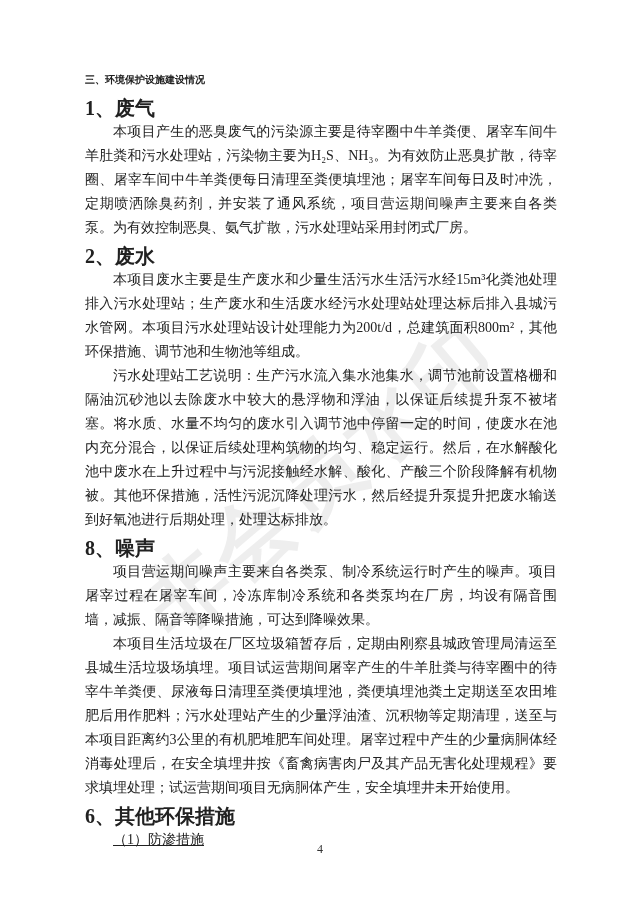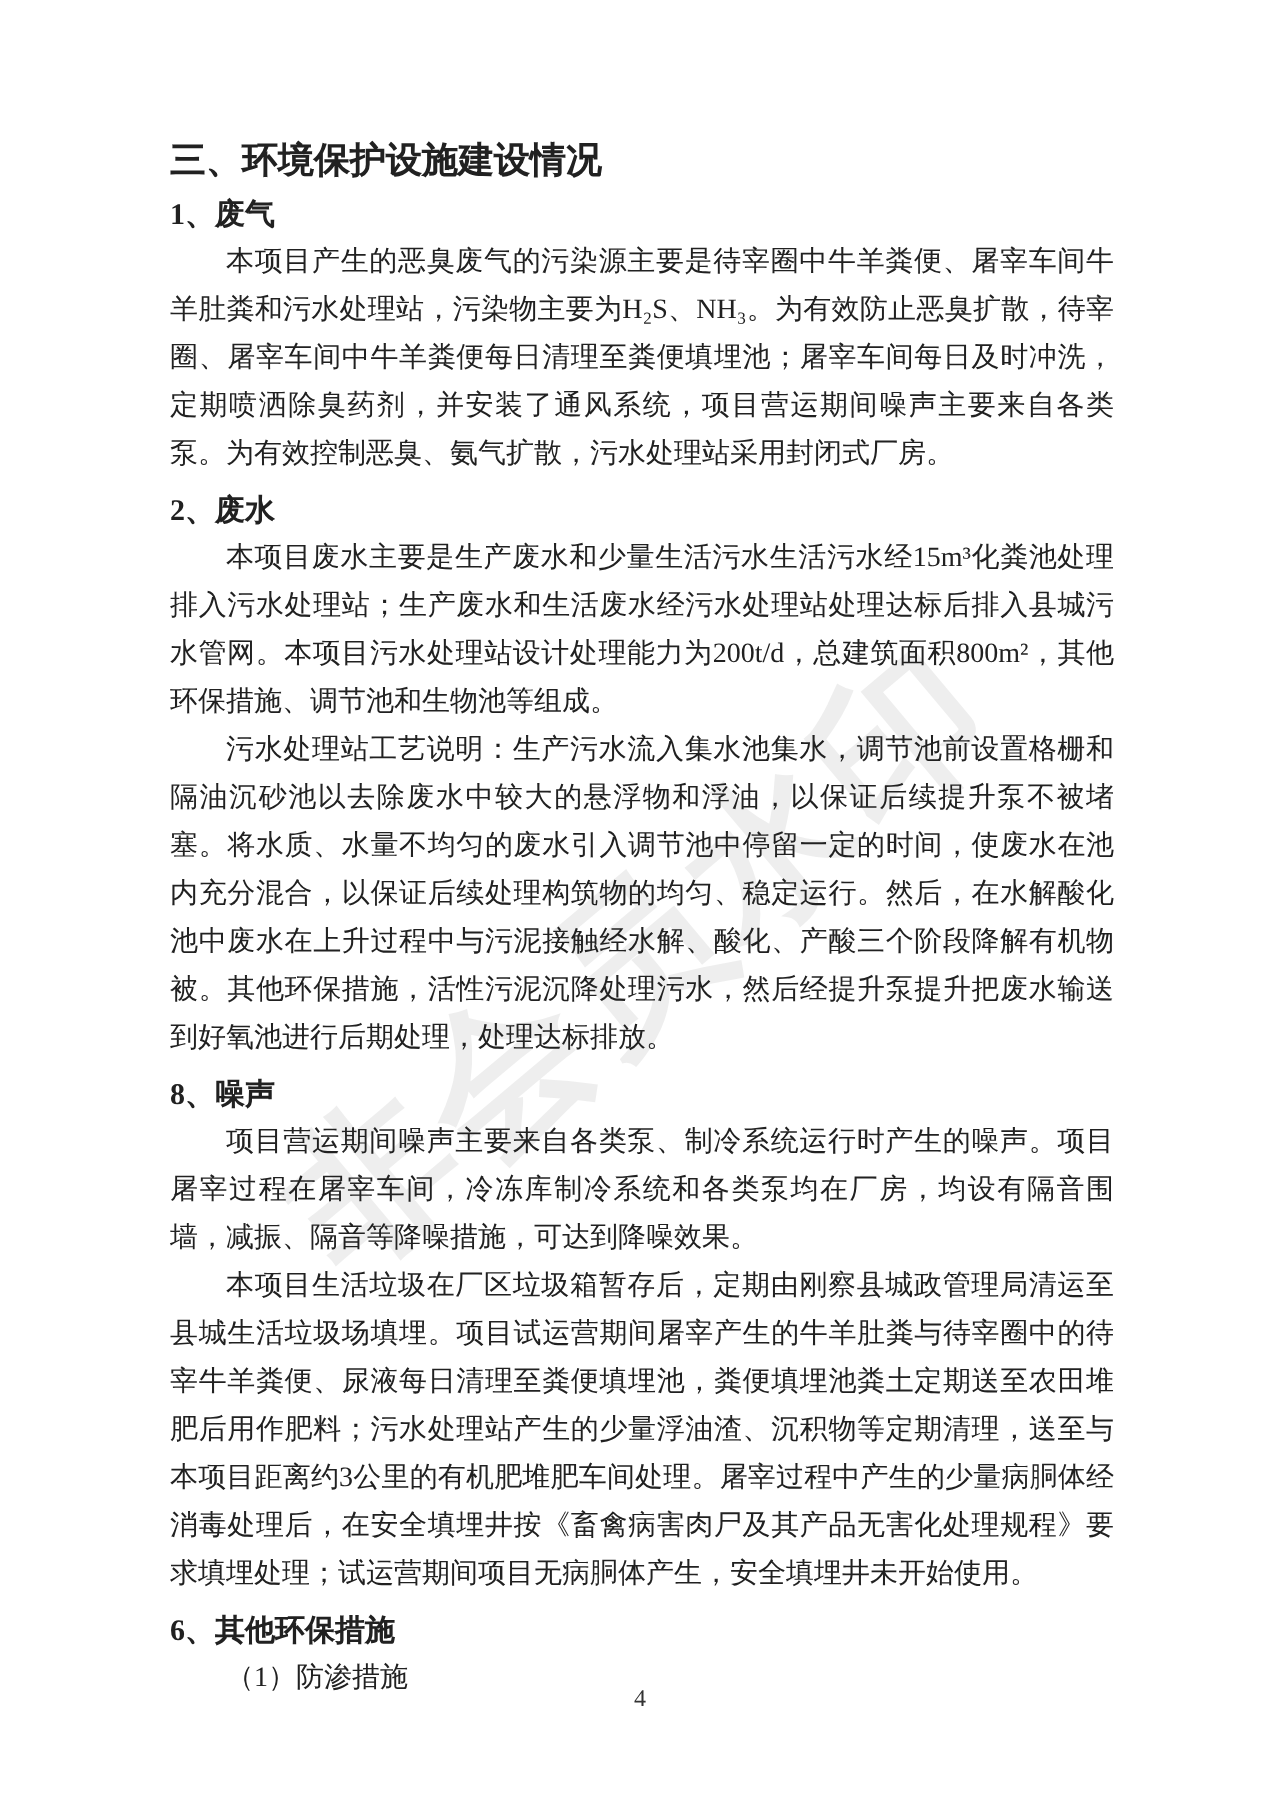"三、环境保护设施建设情况" .doc-title { font-size: 18px -> 10px }
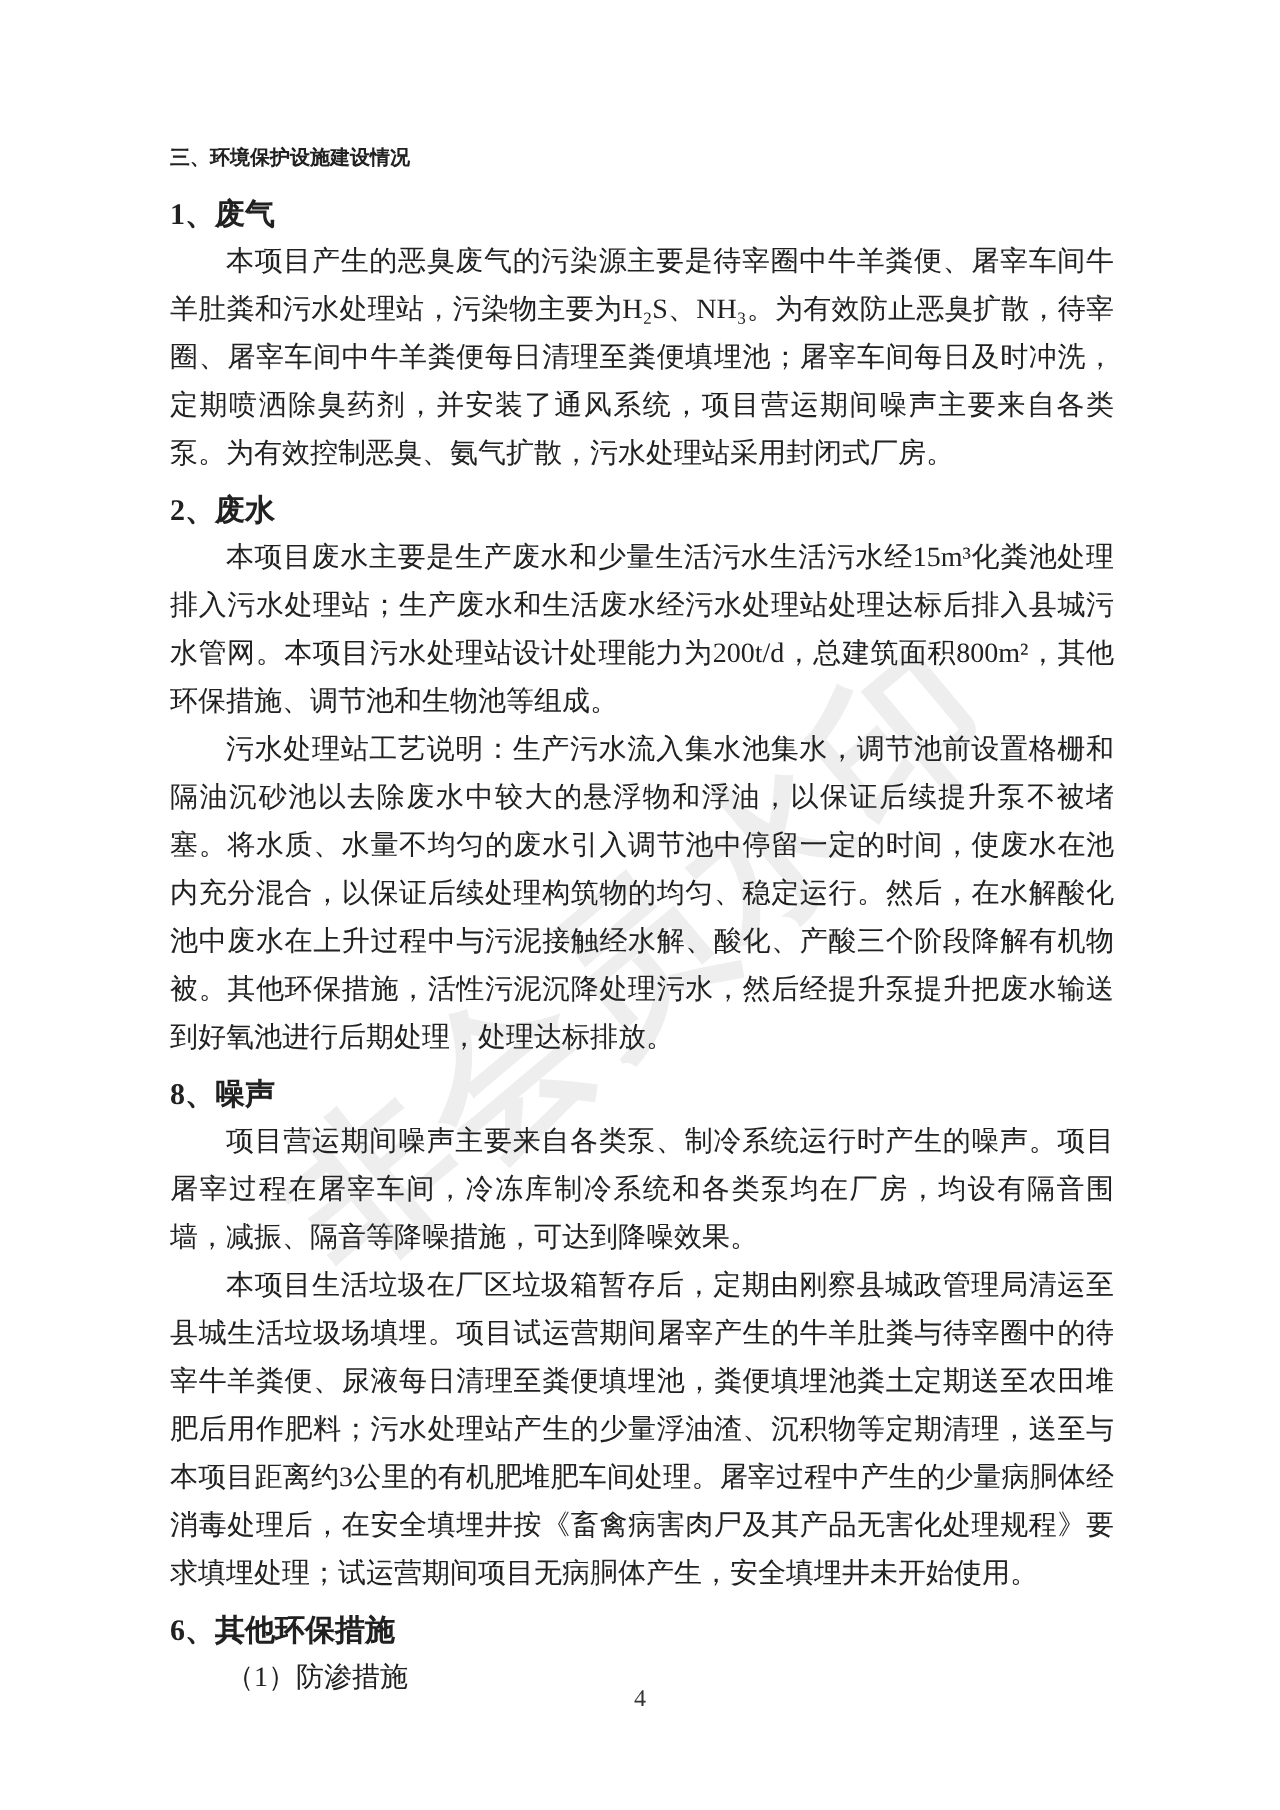"1、废气" .sec-heading { font-size: 15px -> 20px }
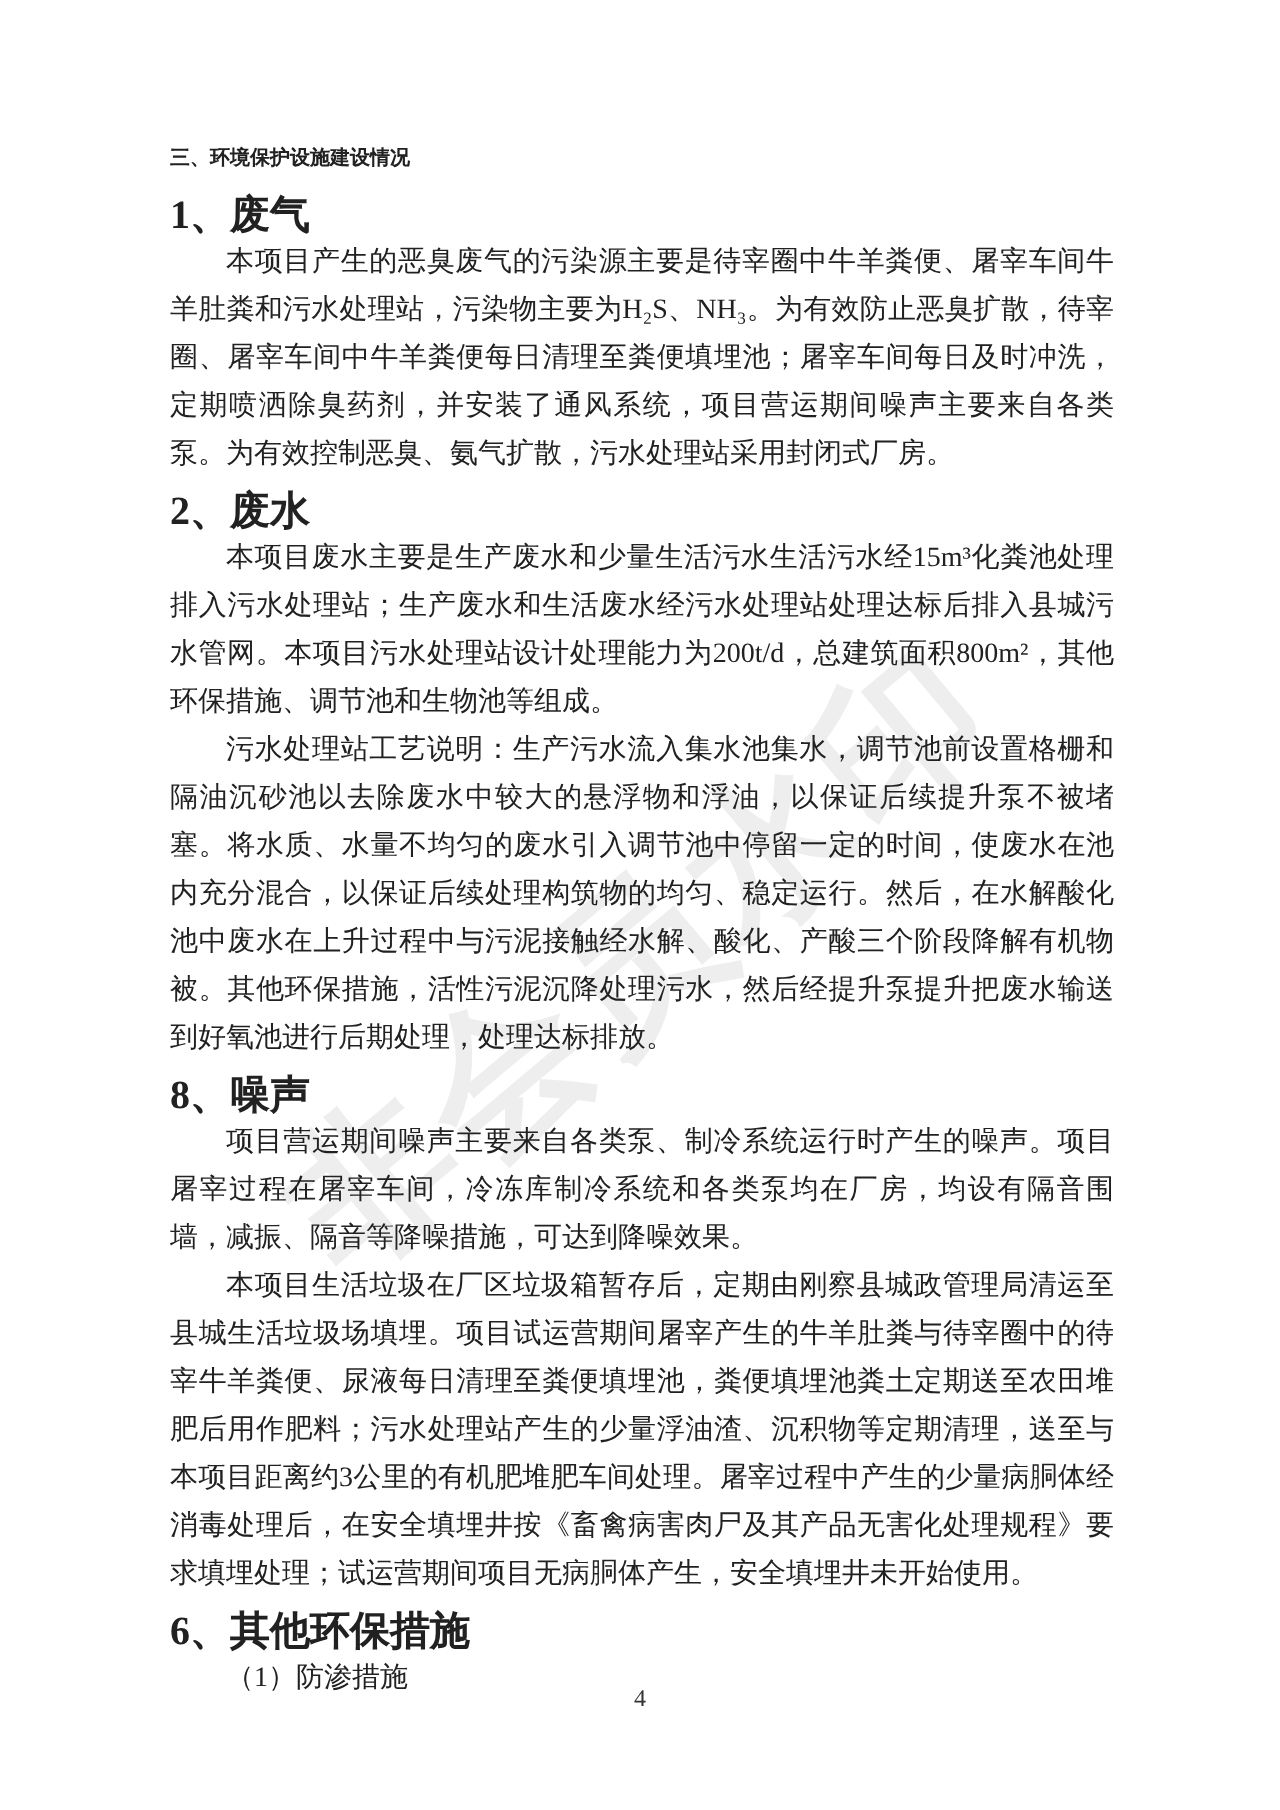"（1）防渗措施" .subitem { text-decoration: none -> underline }
